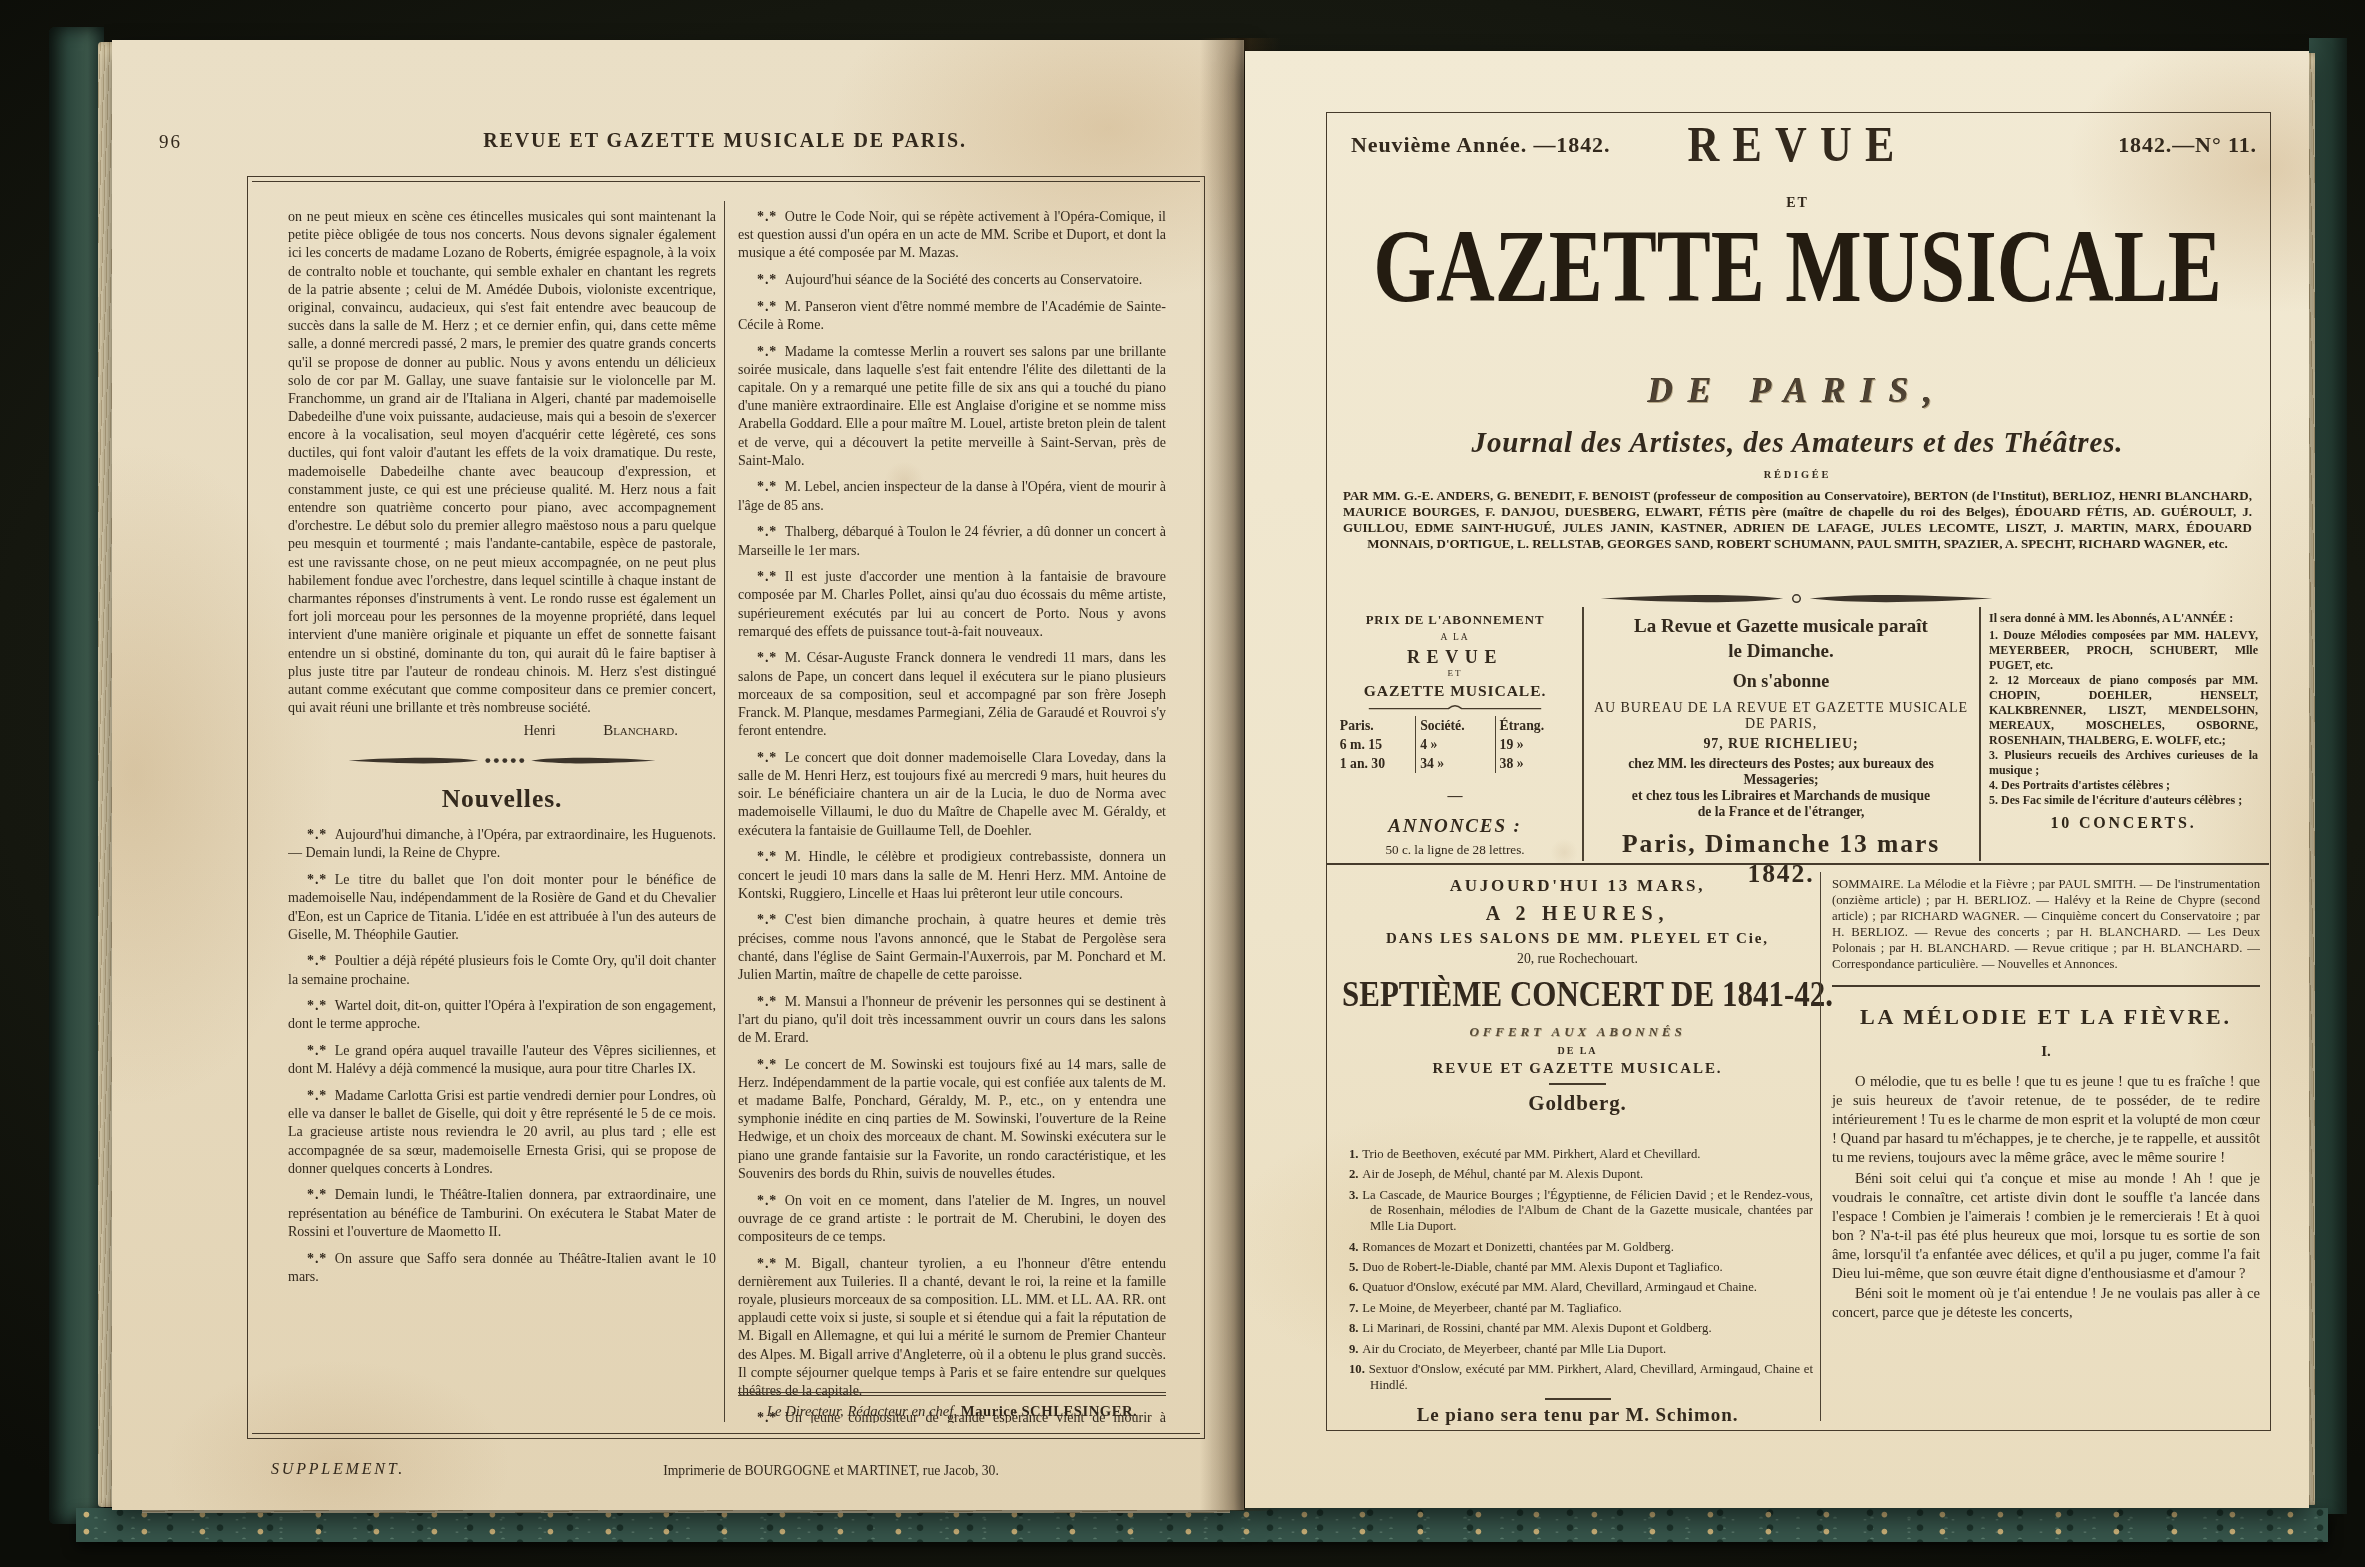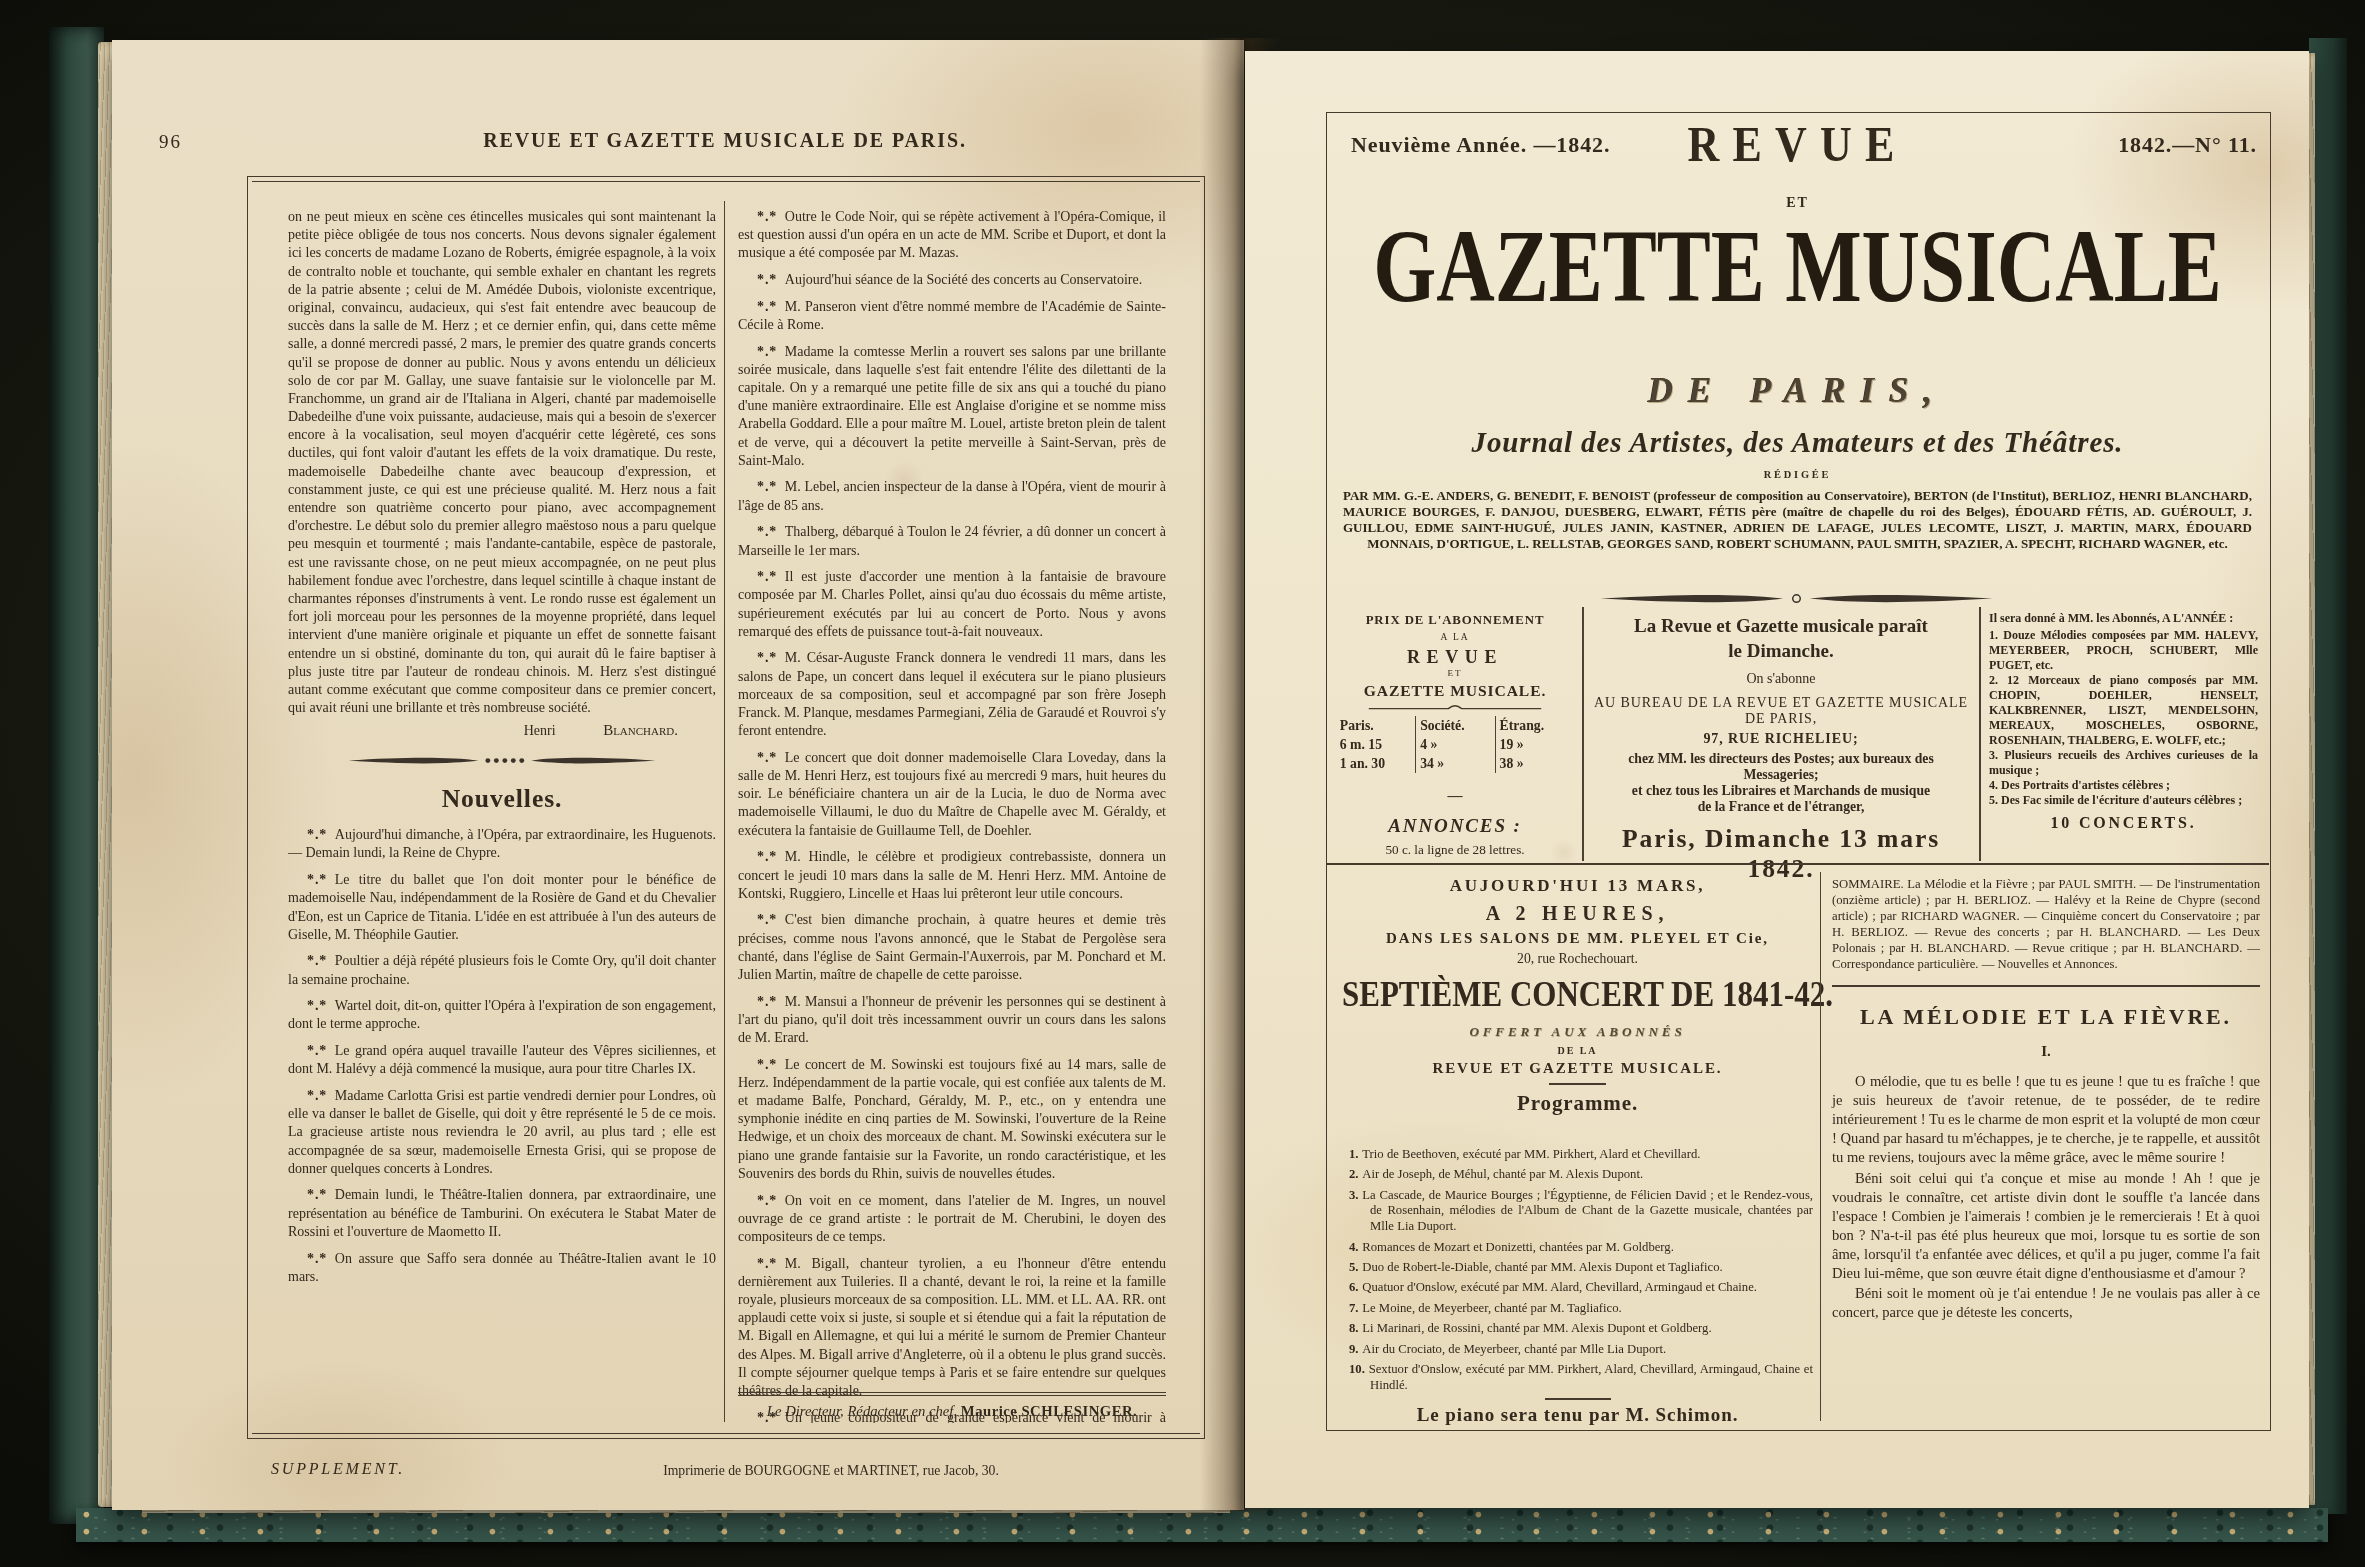"On s'abonne" .onsabonne { font-size: 14px -> 18px; font-weight: none -> bold }
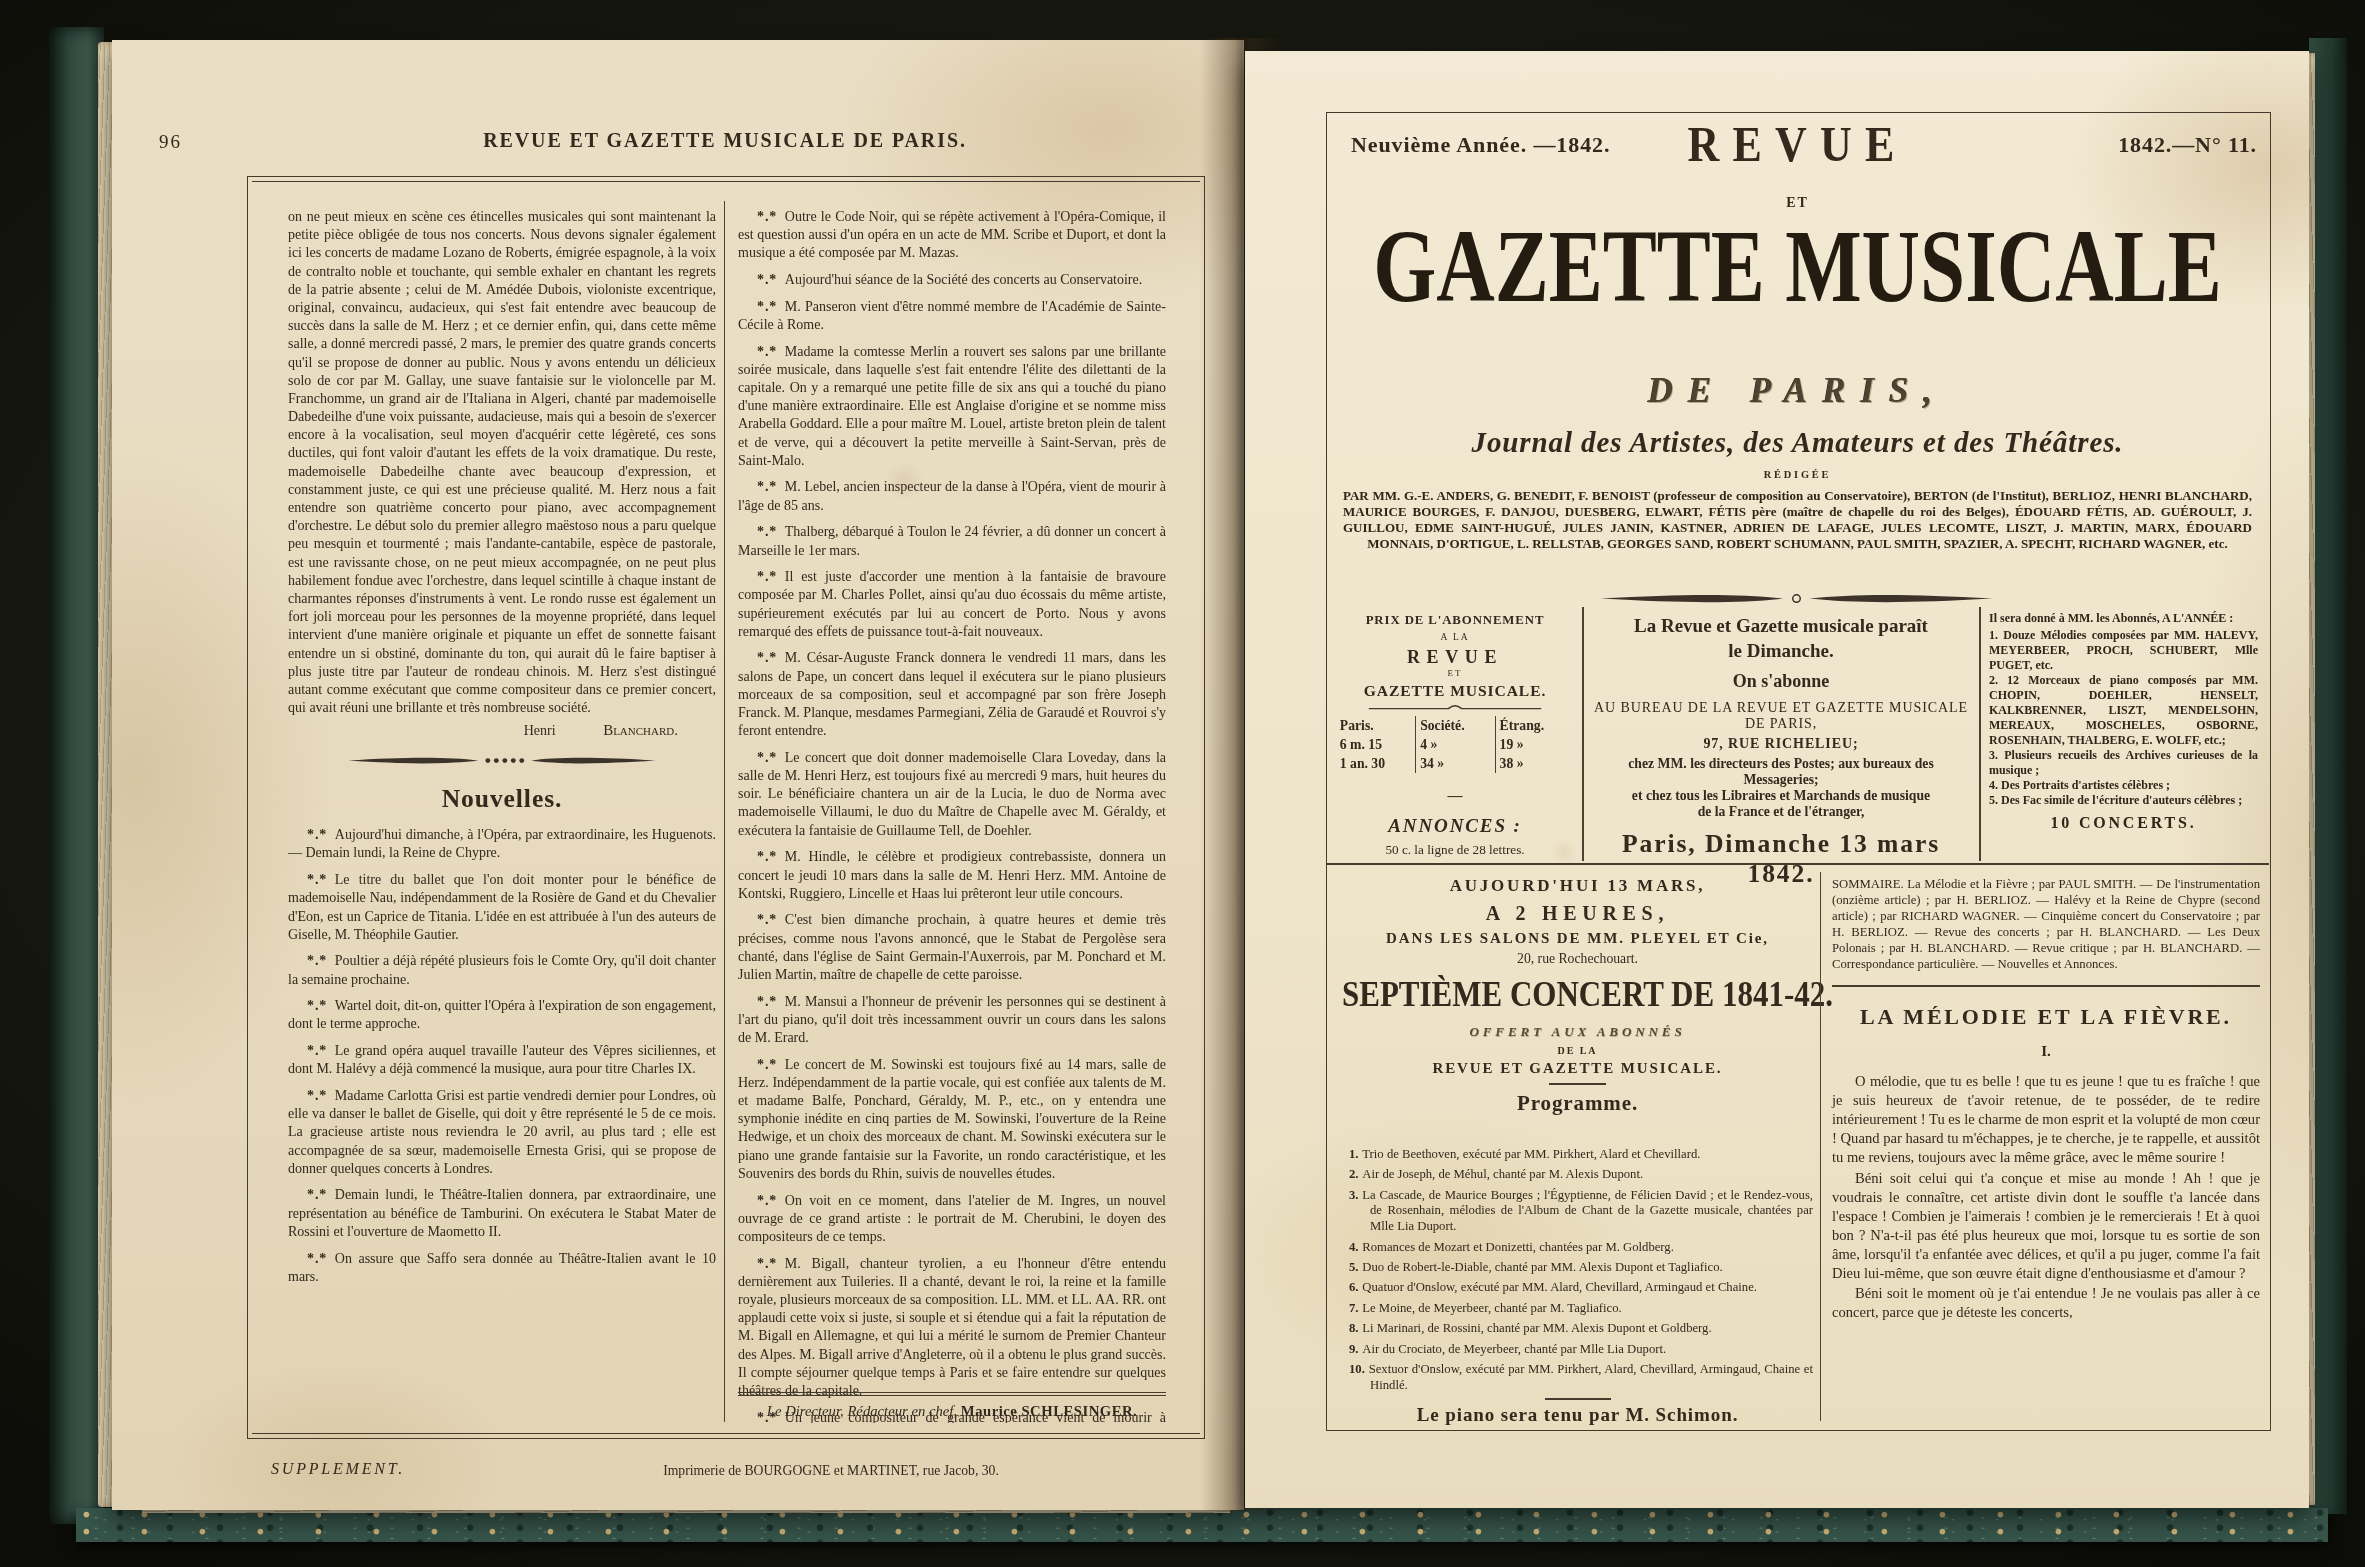"Programme." div.prog-h { text: Programme -> Goldberg }
